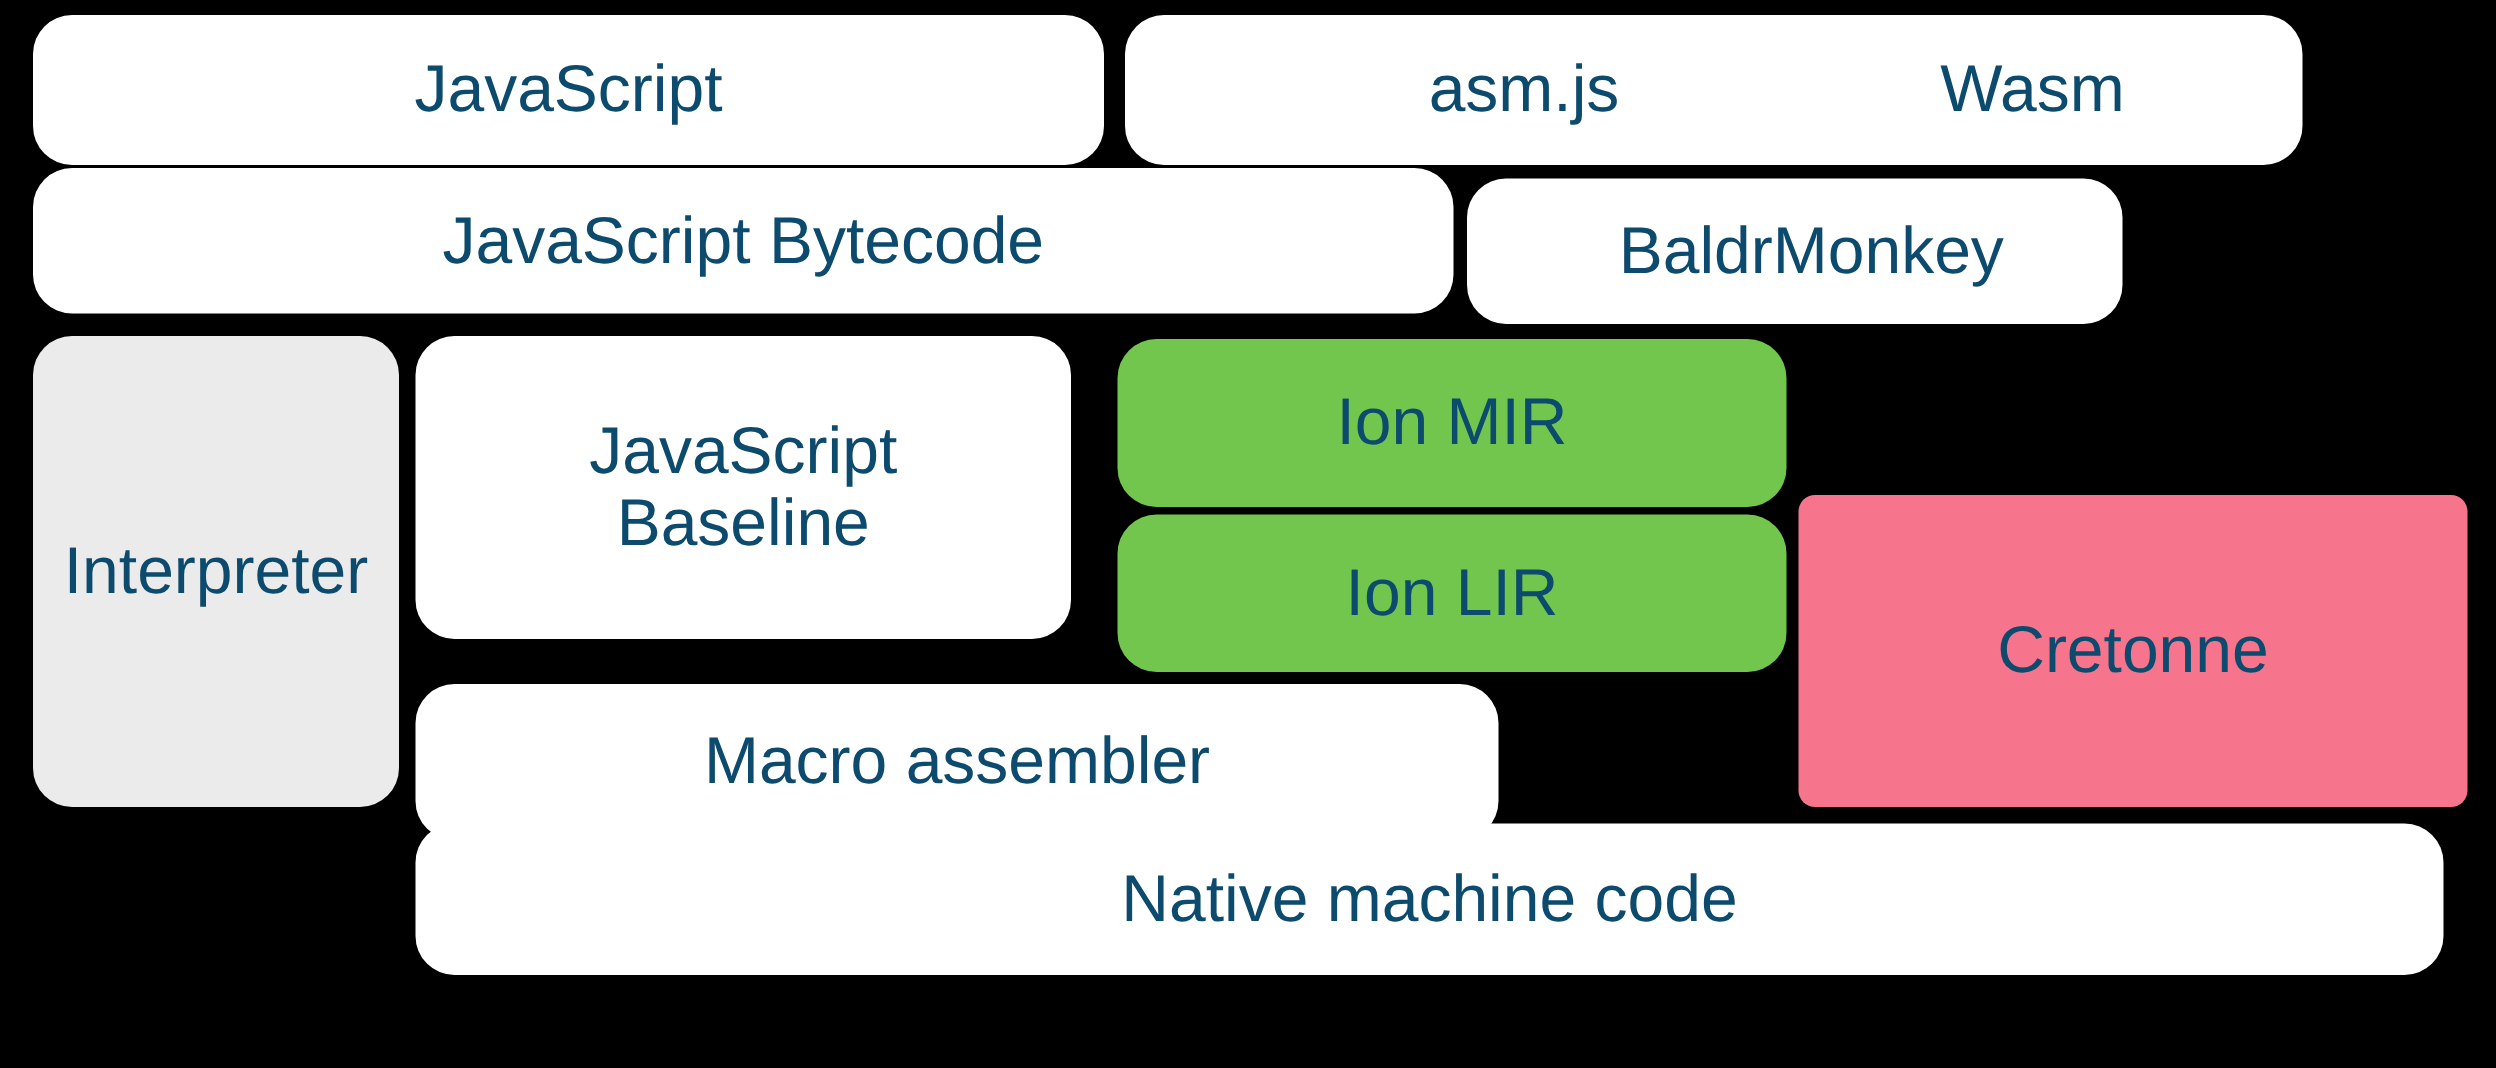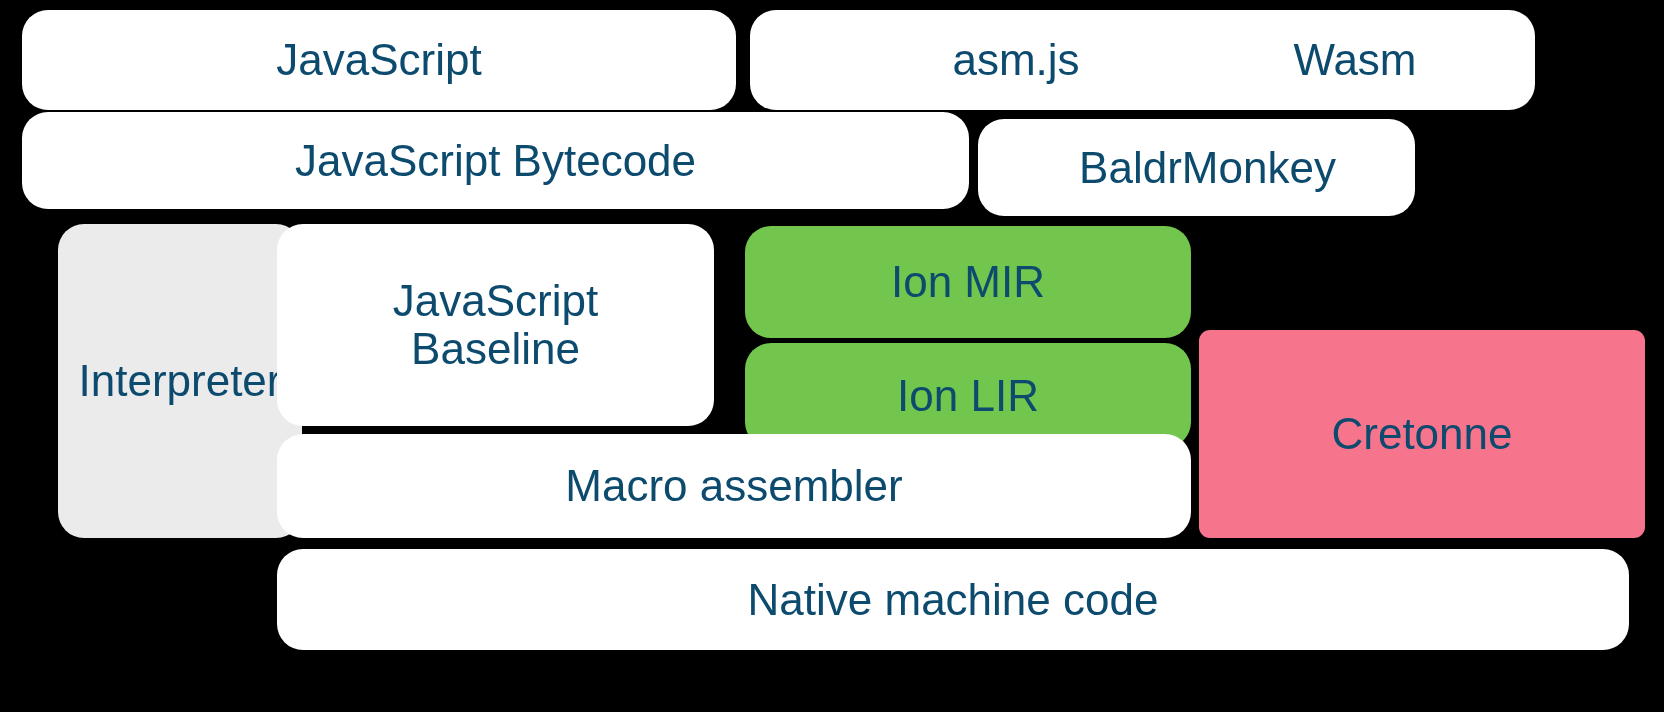"Interpreter" #n-interpreter { margin-left: 36px -> none }
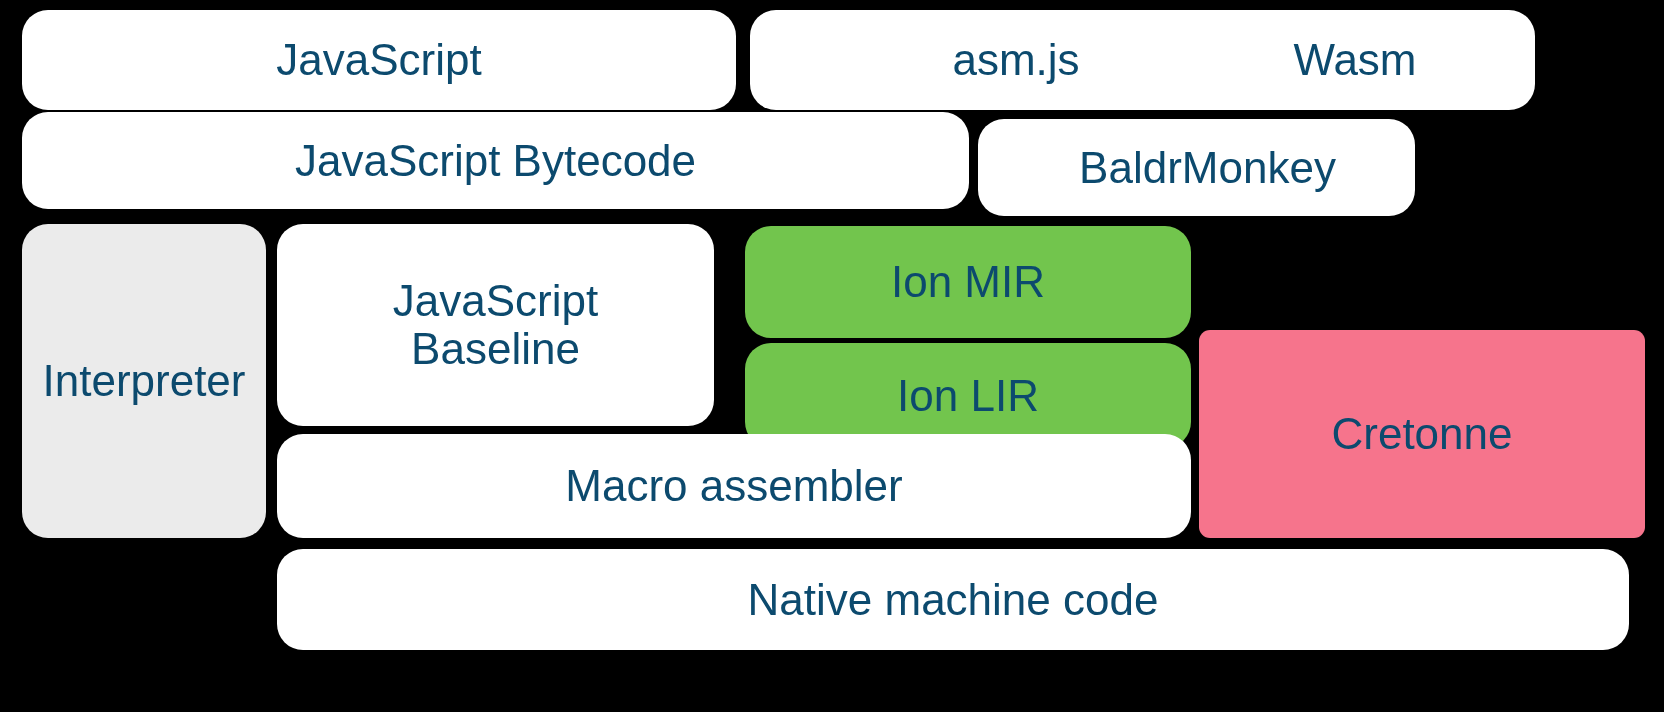"Macro assembler" #n-macro-assembler { top: 434px -> 456px; width: 914px -> 722px }
